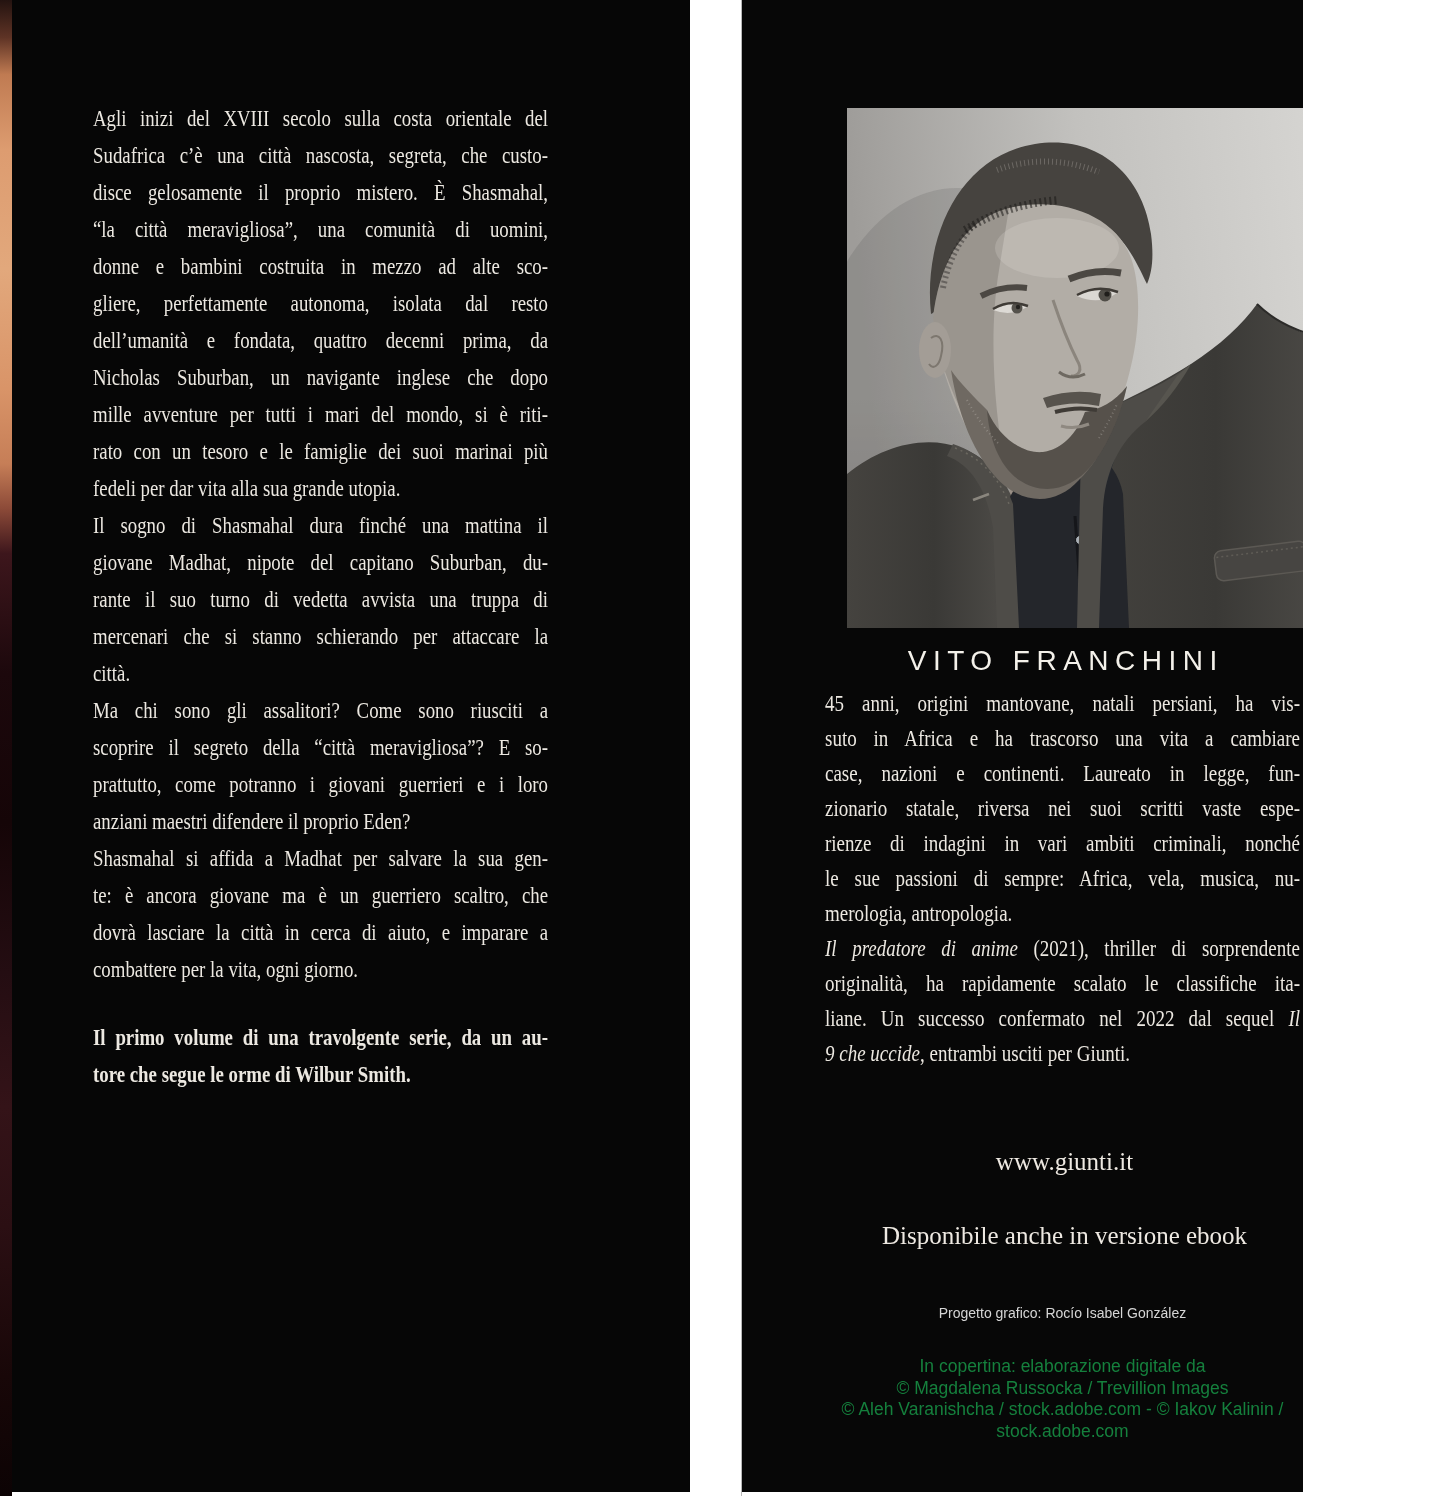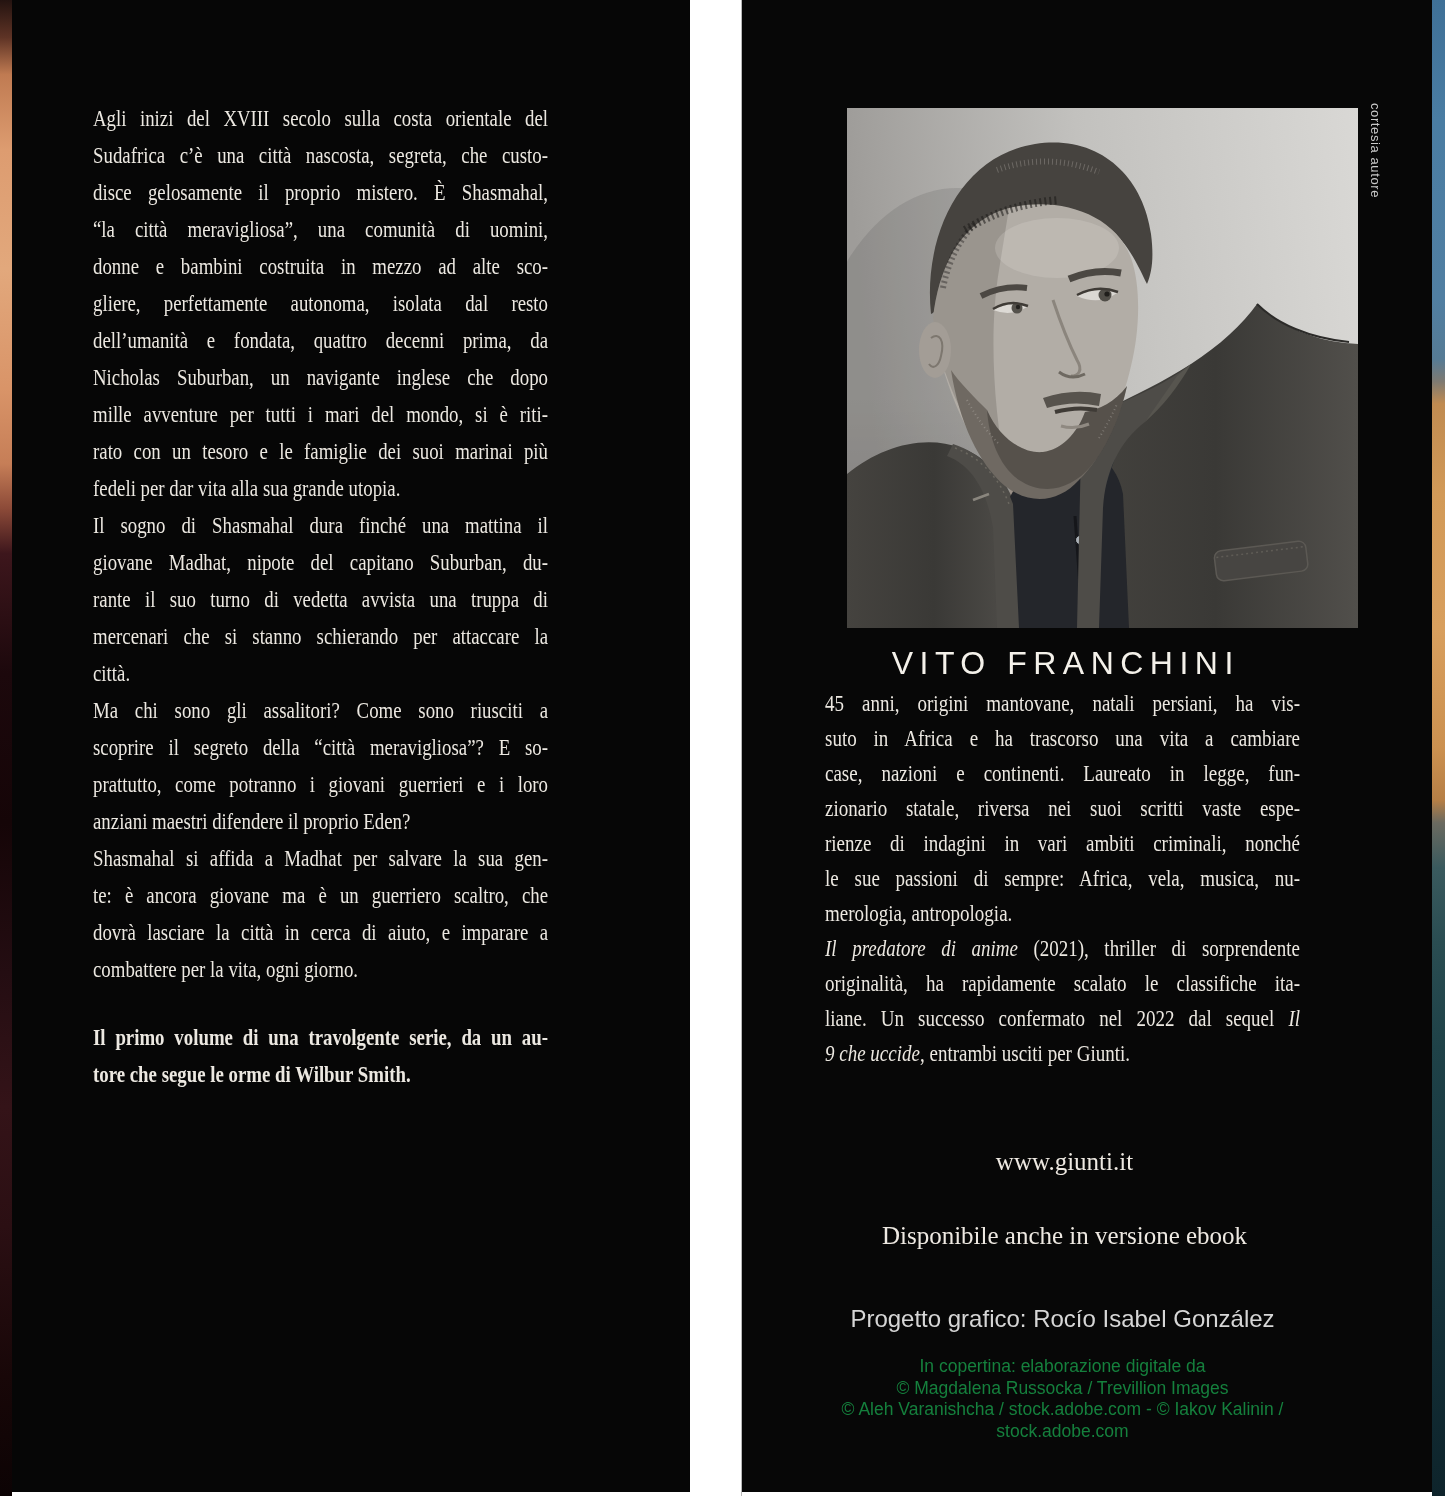"Agli inizi del XVIII secolo" .page { width: 1445px -> 1303px }
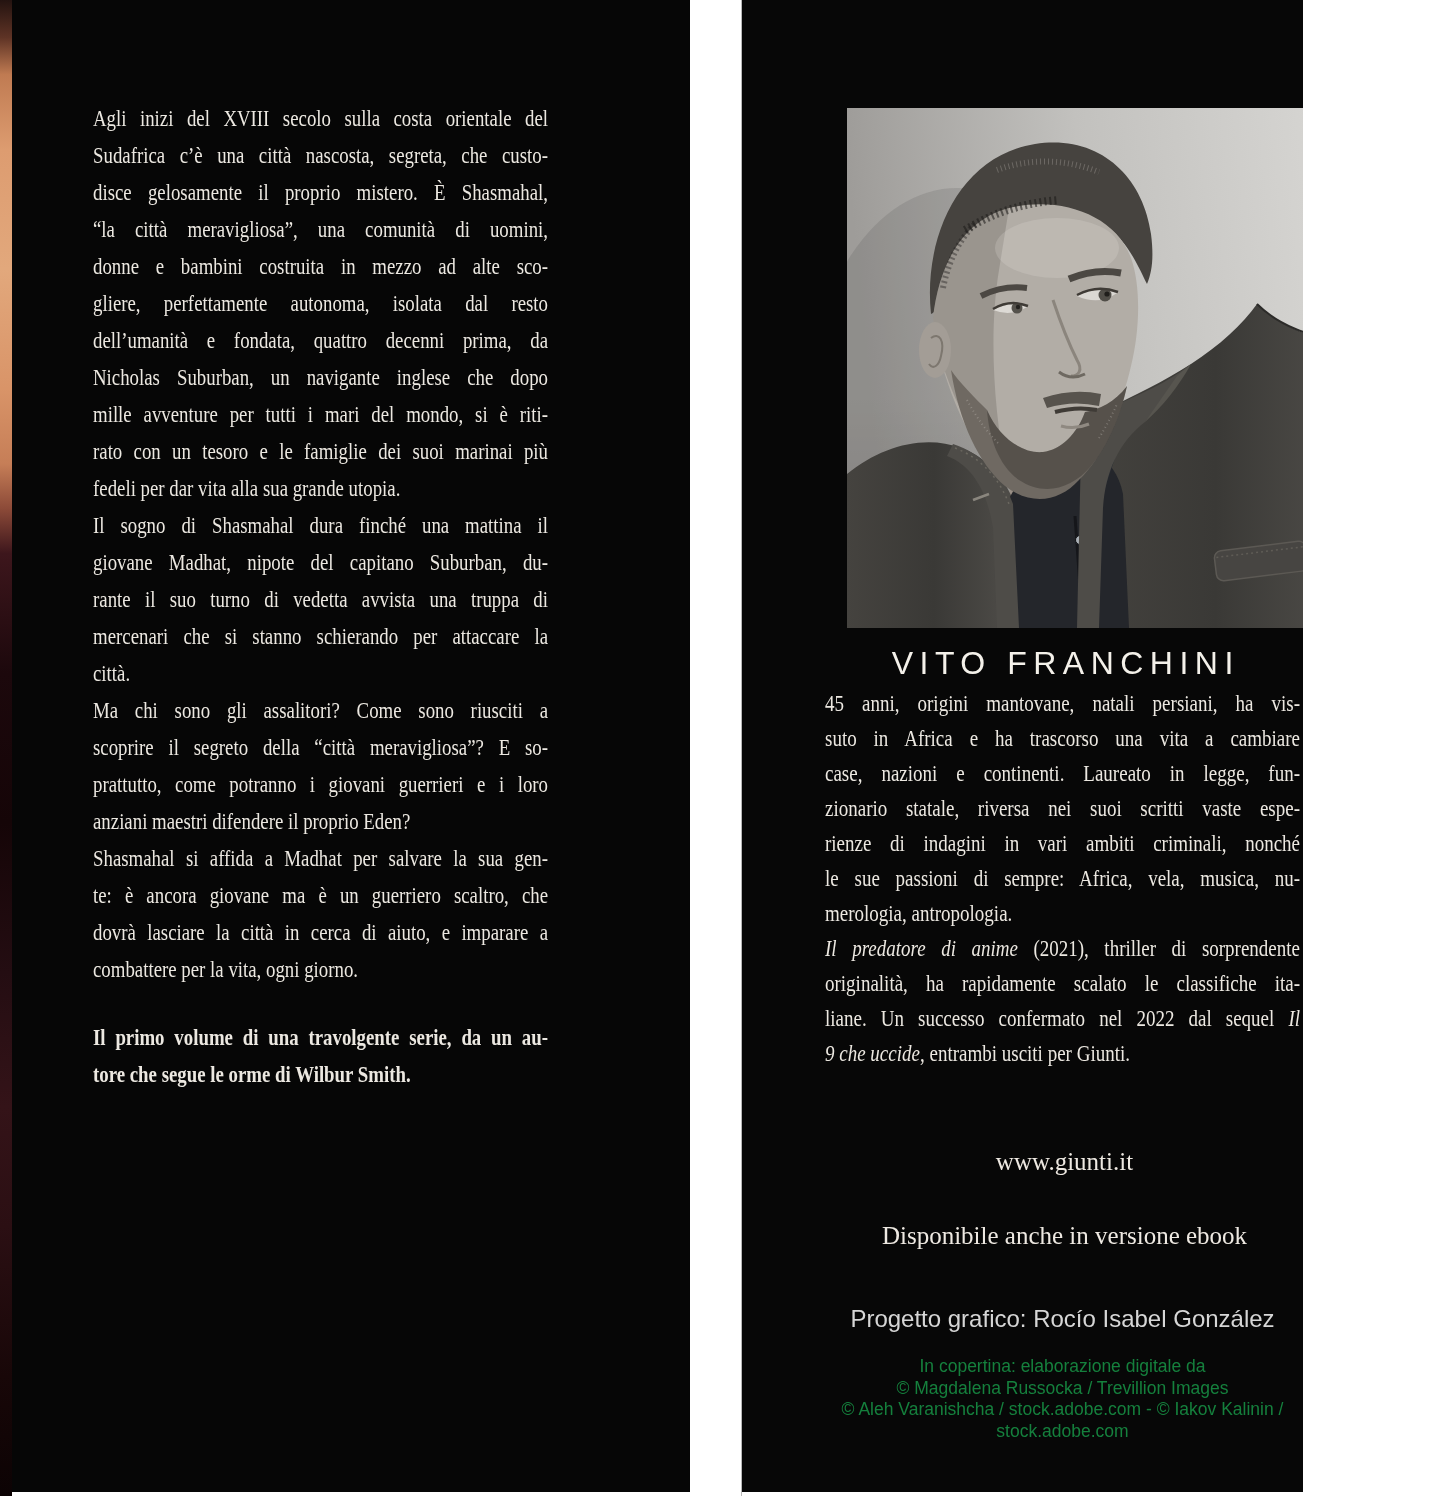"VITO FRANCHINI" .author-name { font-size: 32px -> 28px }
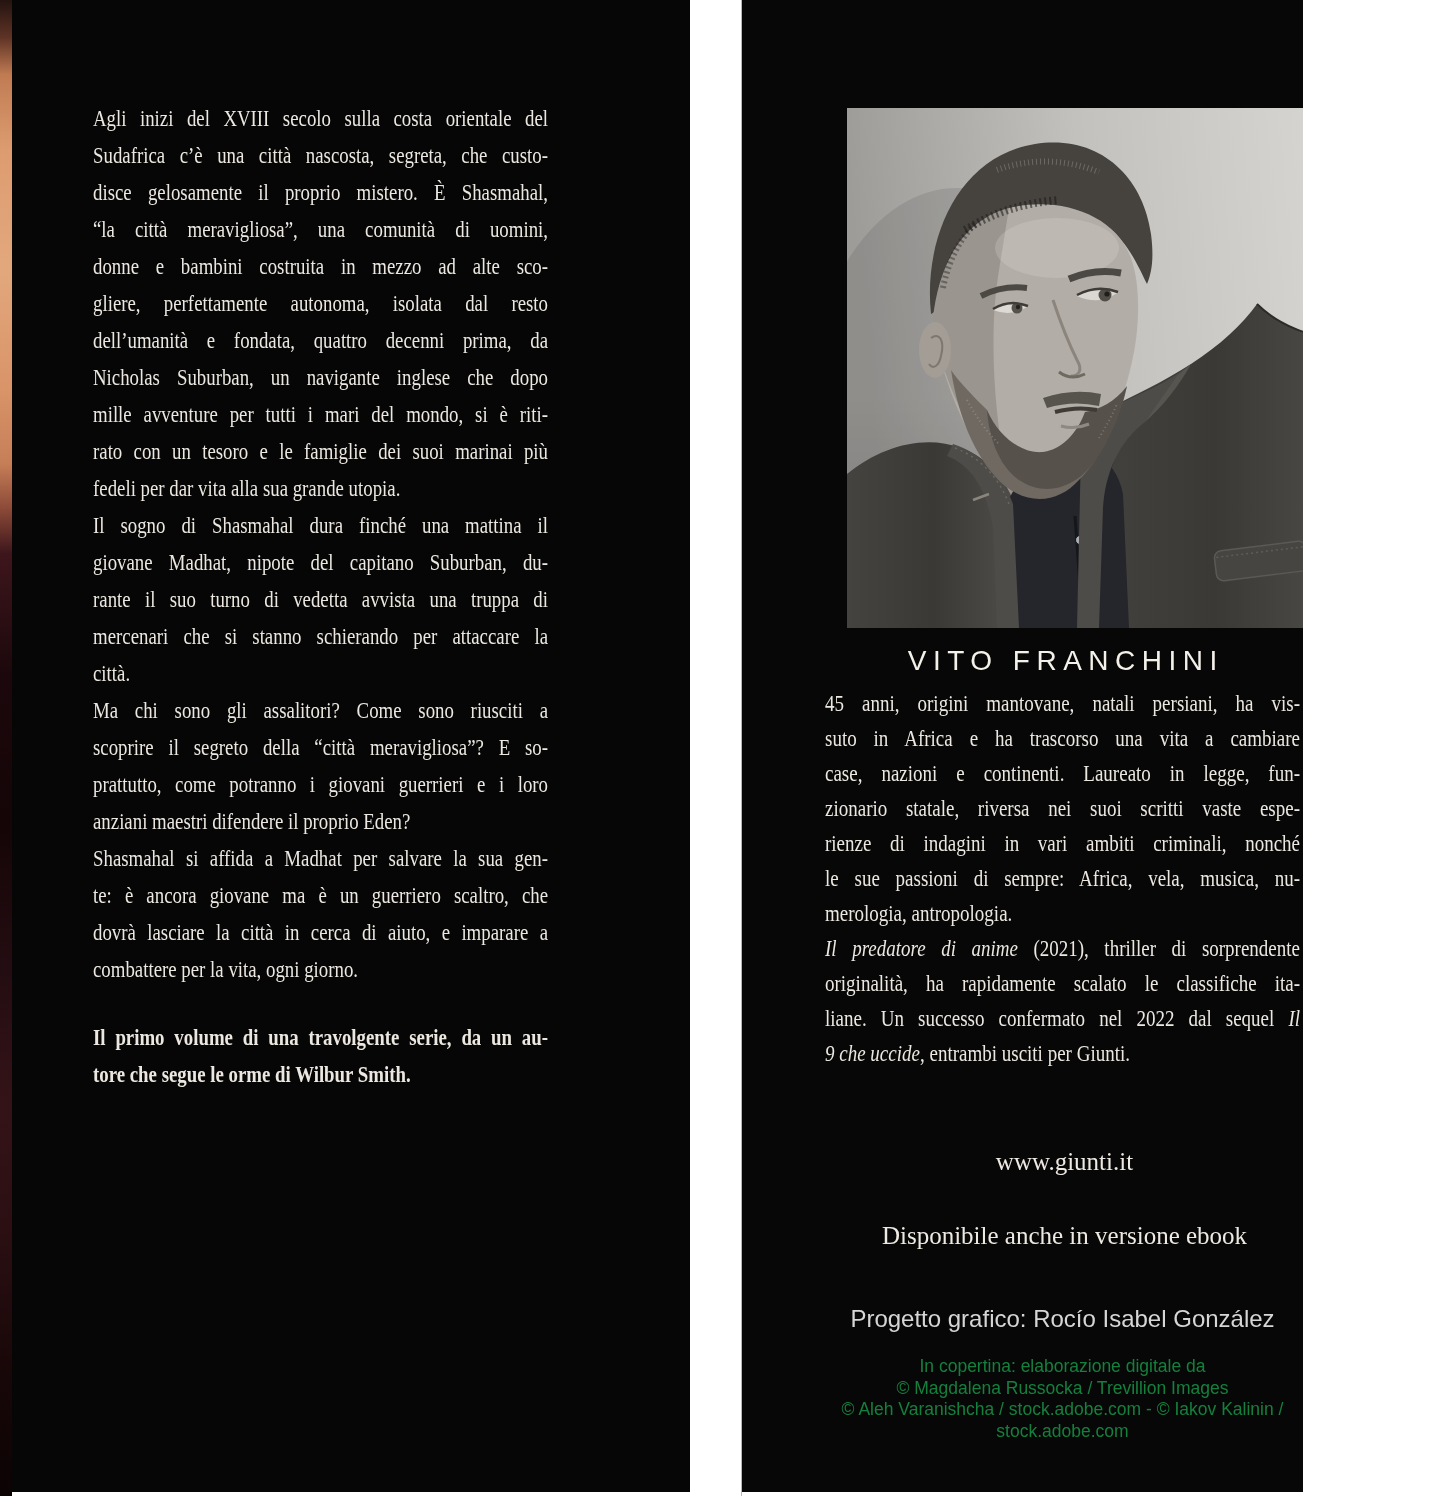"Progetto grafico: Rocío Isabel González" .design-credit { font-size: 24px -> 14px }
